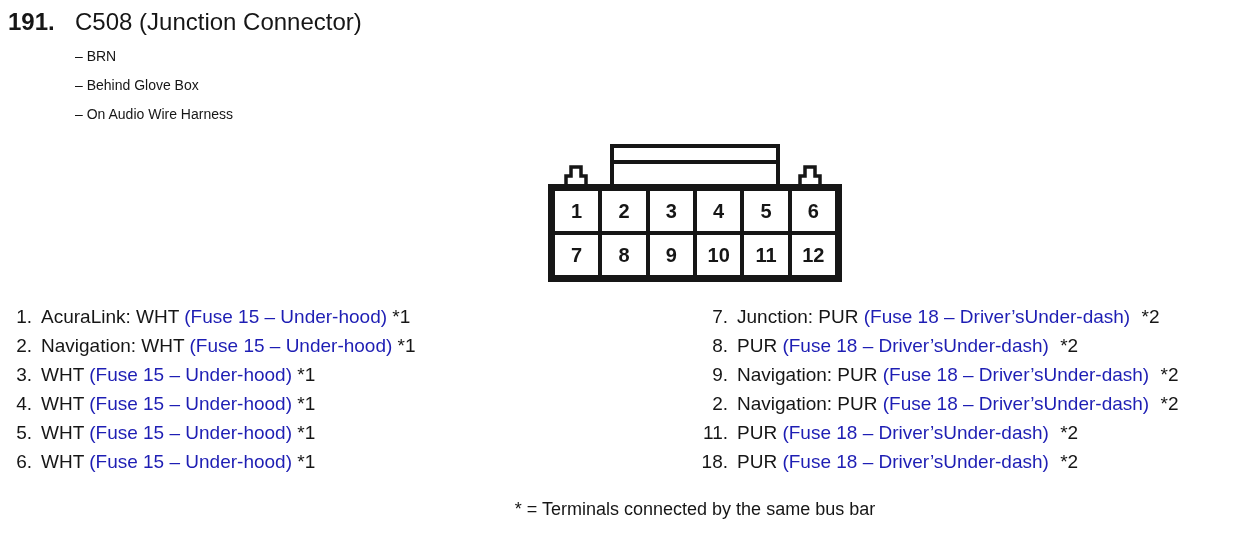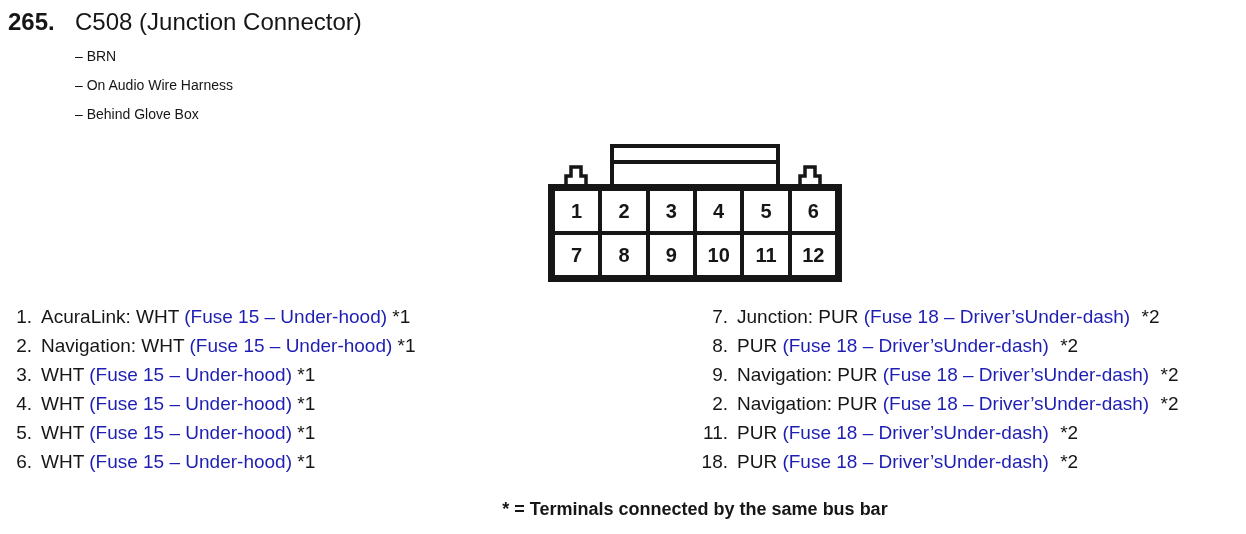"265." div.title-num { text: 265 -> 191 }
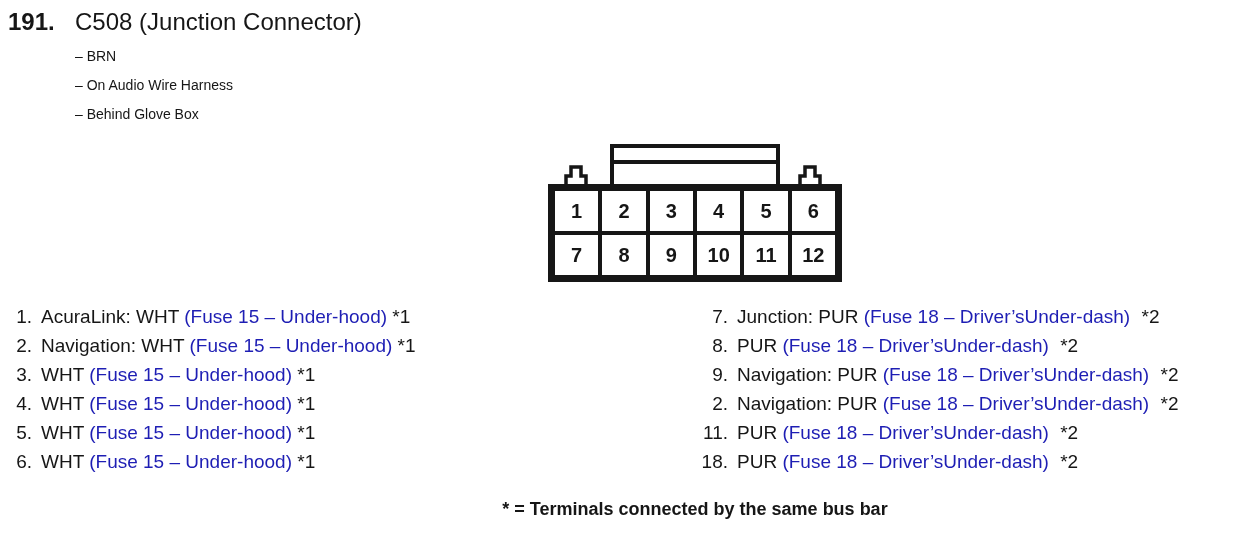"– On Audio Wire Harness" div { order: before "– Behind Glove Box" -> after "– Behind Glove Box" }
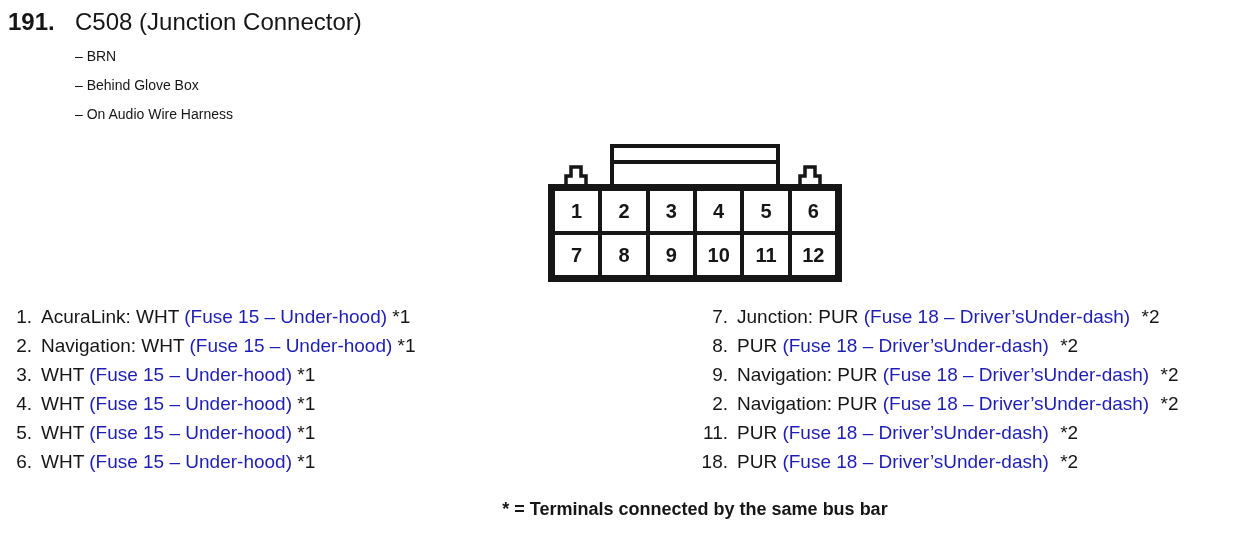"* = Terminals connected by" .footnote { font-weight: bold -> none }
